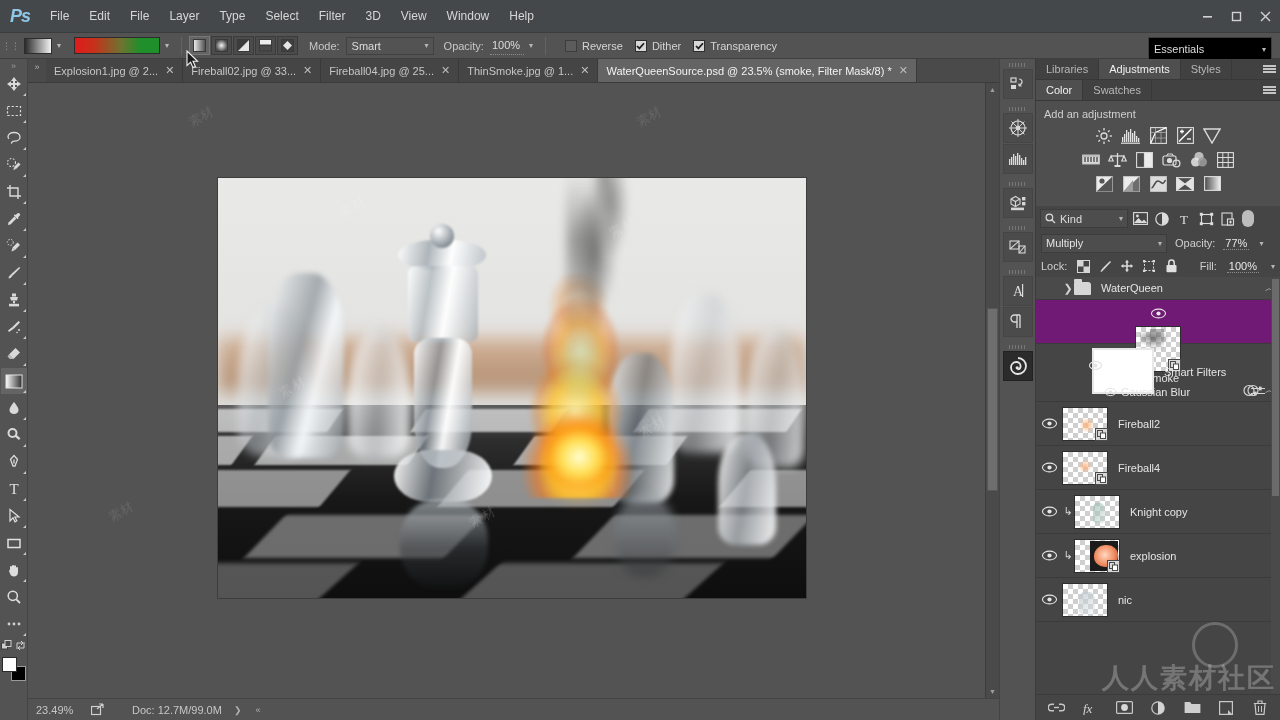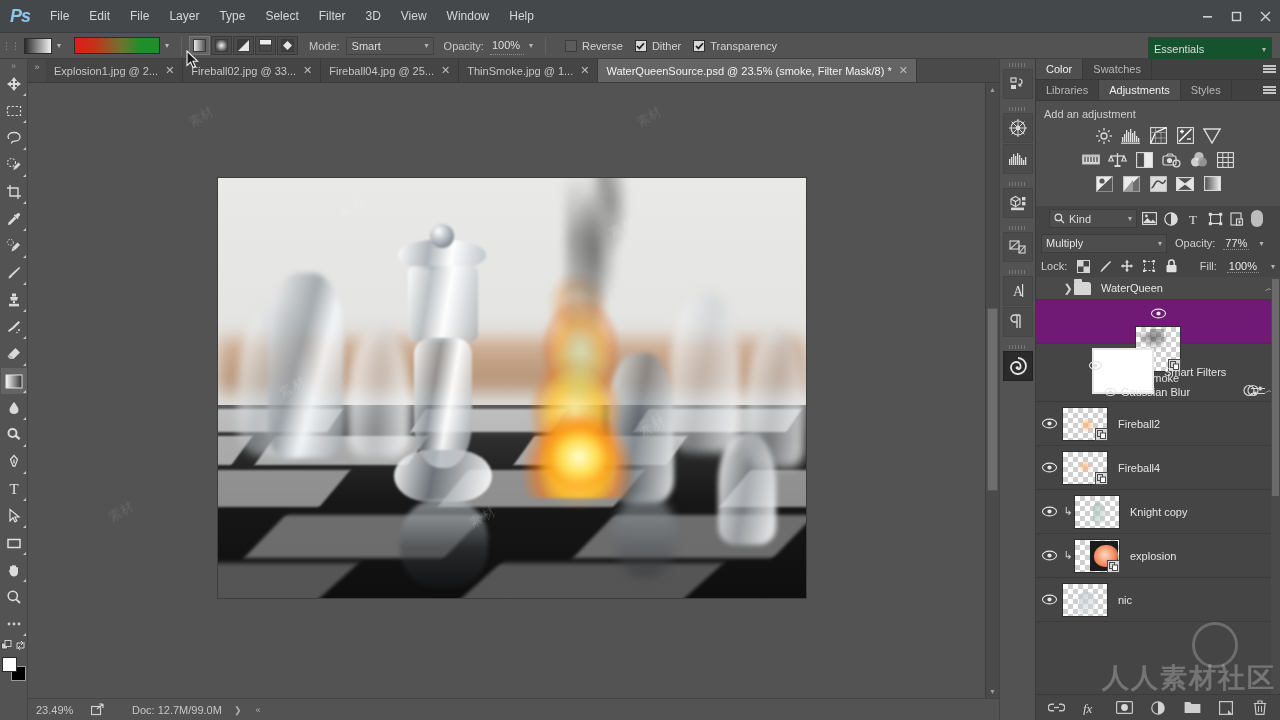"Essentials" .essentials { background: #14532d -> #000000 }
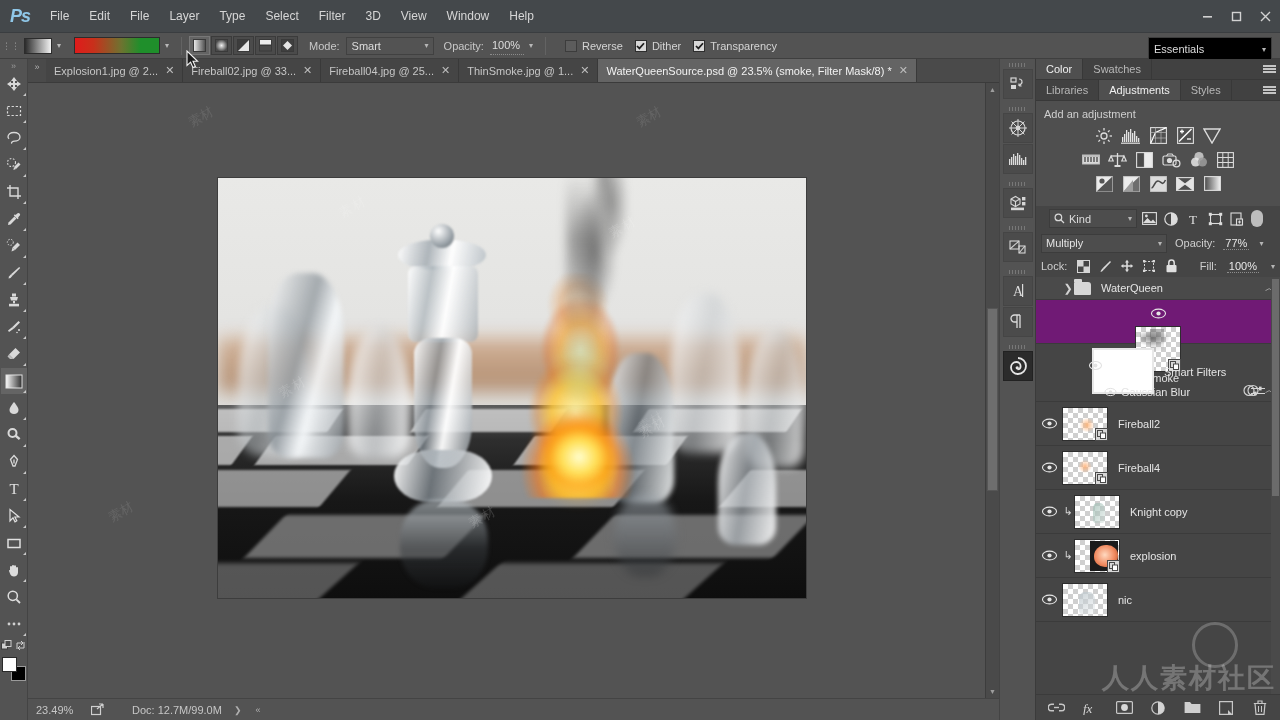"Color" div.panel-tabs { order: before "Libraries" -> after "Libraries" }
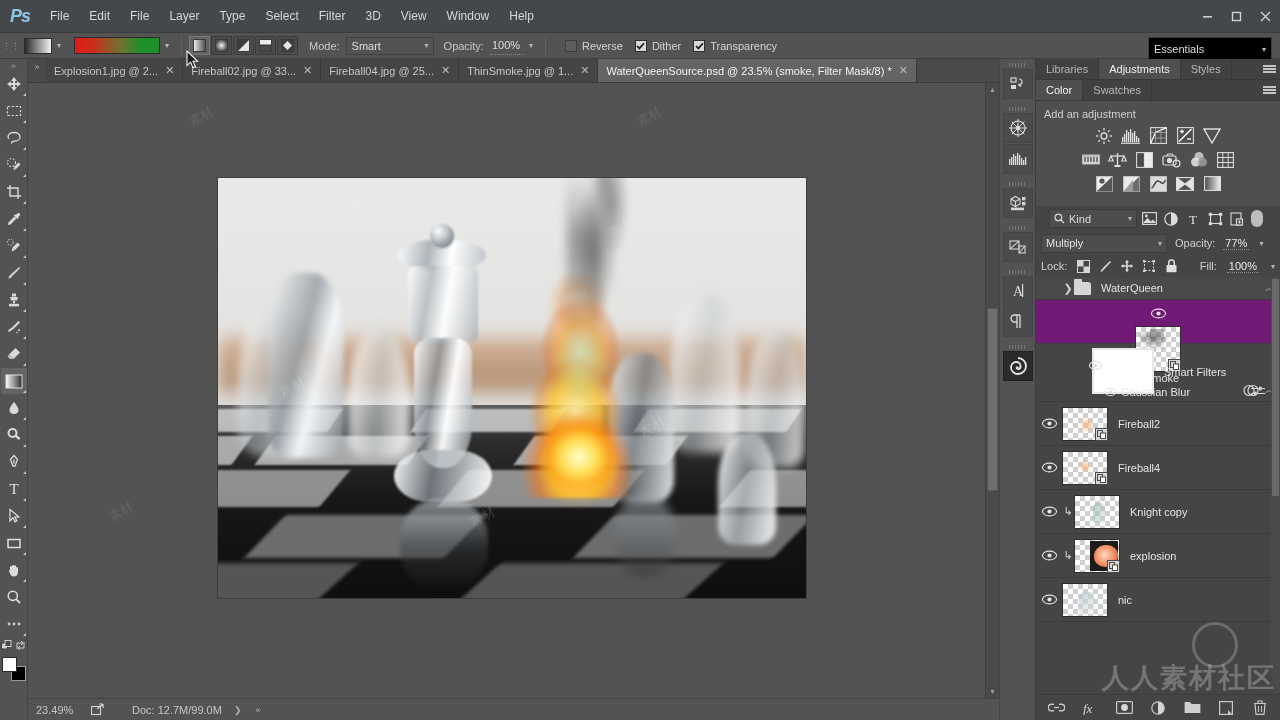"Kind" .filterrow { padding: 0 13px -> 0 4px }
